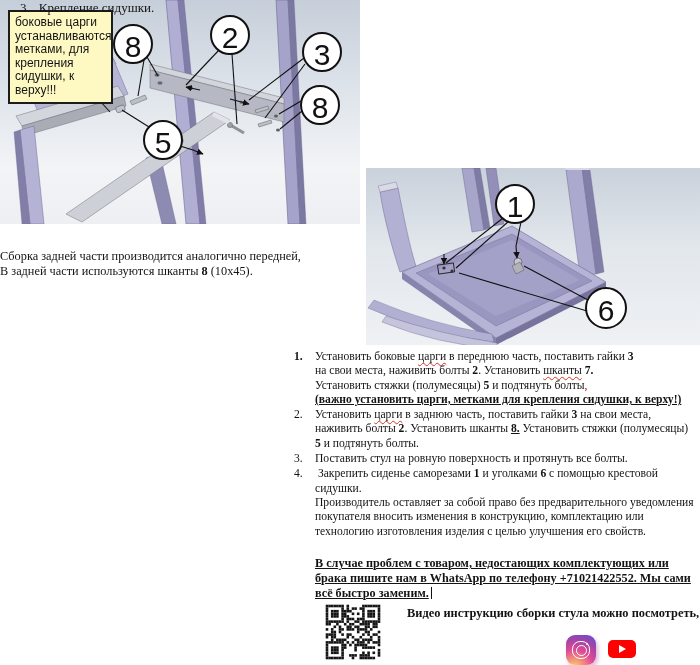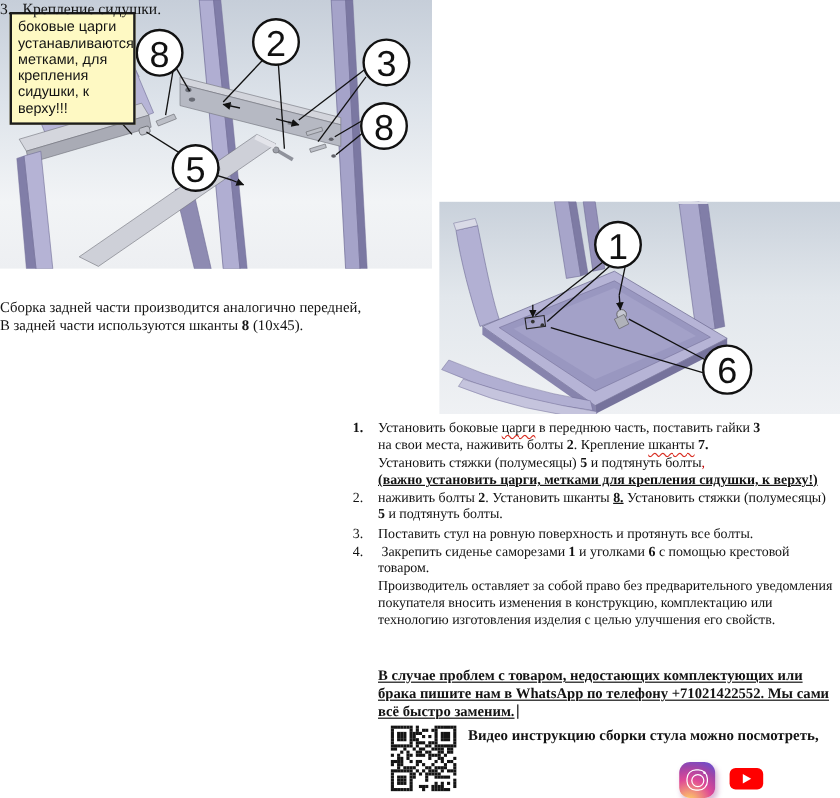"3. Крепление сидушки." .sec-title { margin-left: none -> 20px }
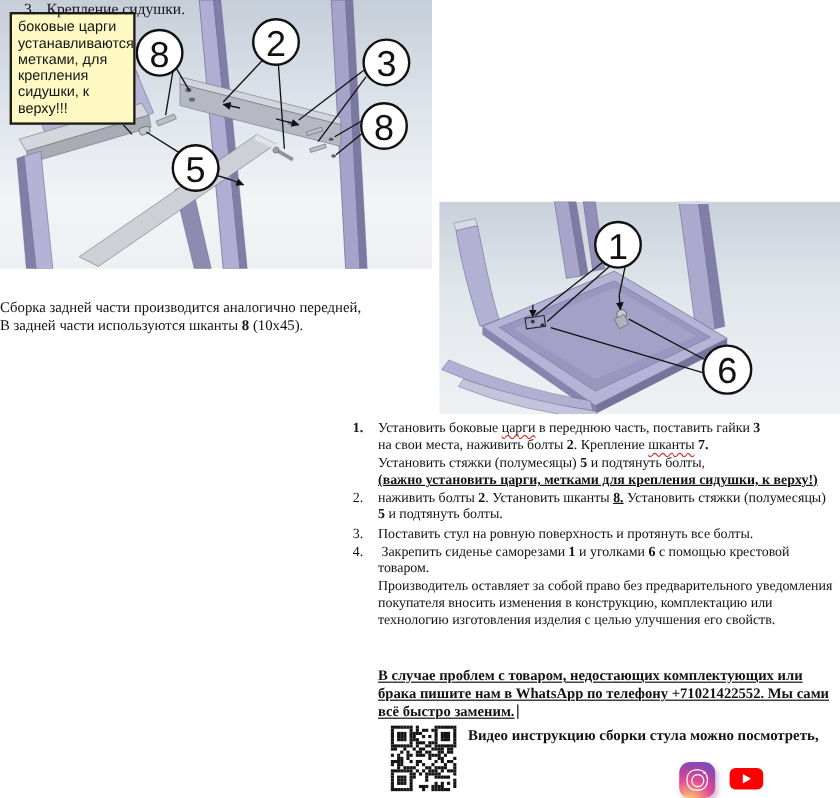". Крепление" span { text: Крепление -> Установить }
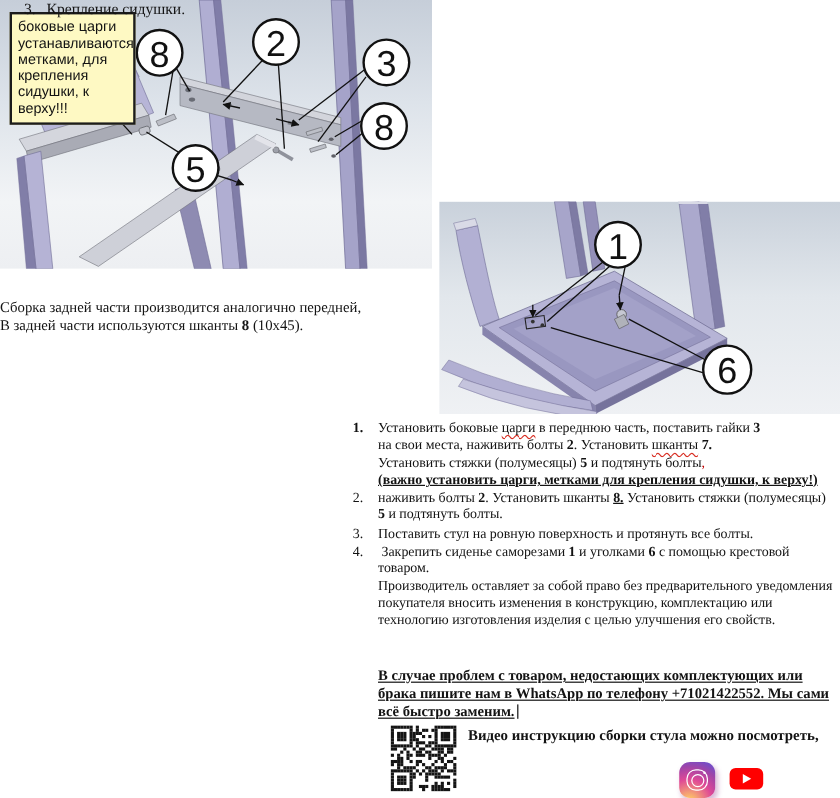"Установить царги в заднюю часть," div.line { html: none -> <div><span>Установить </span><span>царги</span><span> в заднюю часть, поставить гайки </span><span>3</span><span> на свои места,</span></div> }
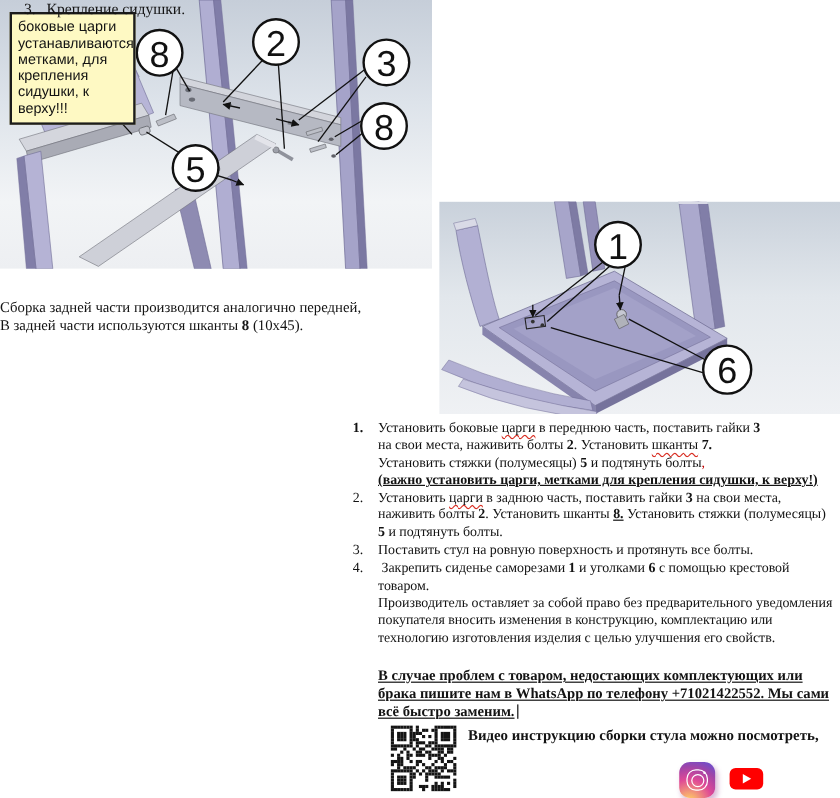"товаром." span { text: товаром -> сидушки }
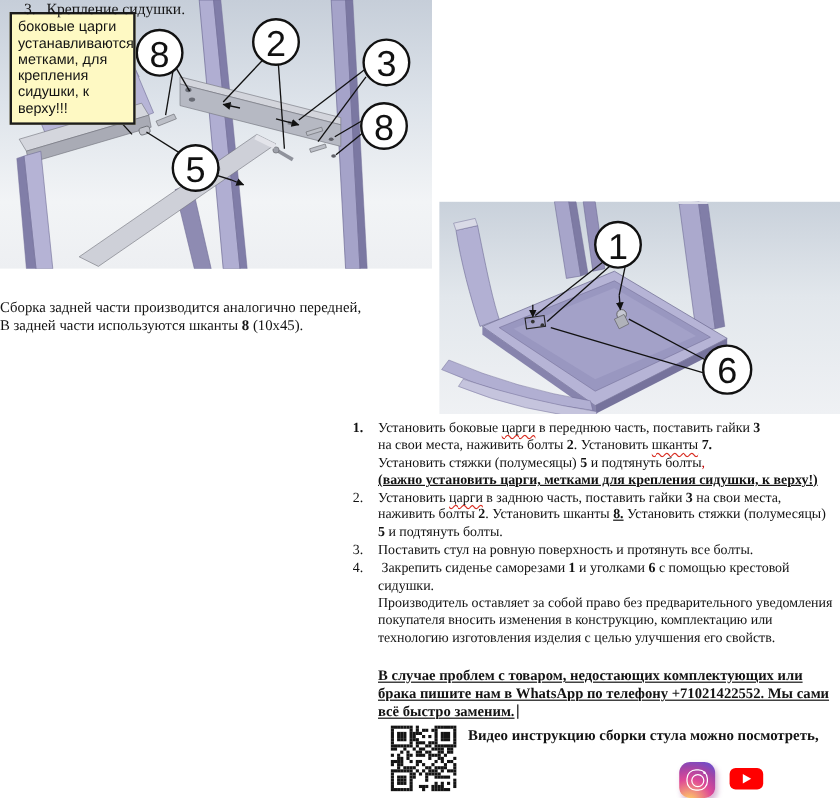"Видео инструкцию сборки стула можно" #qrcaption { left: 390px -> 407px }
